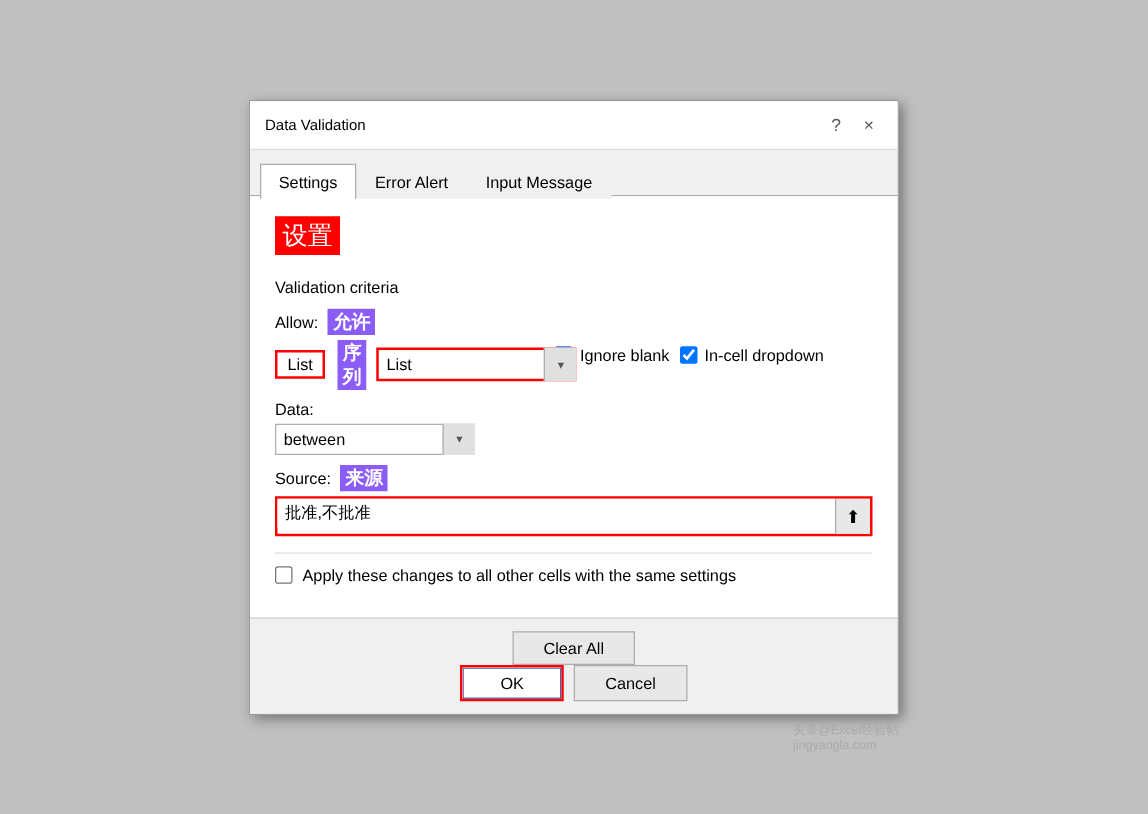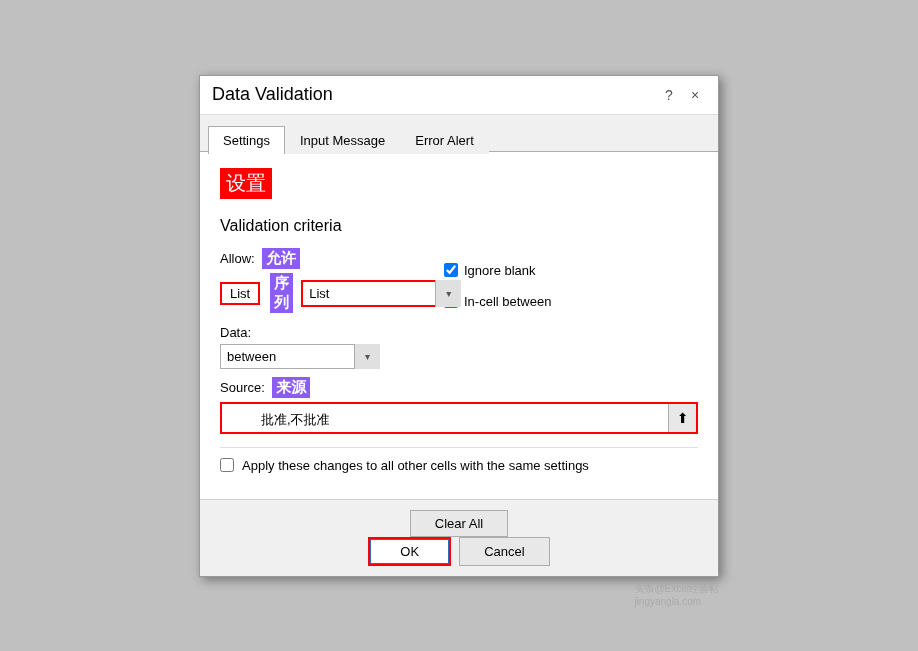"Data Validation" .title-text { font-size: 18px -> 12px }
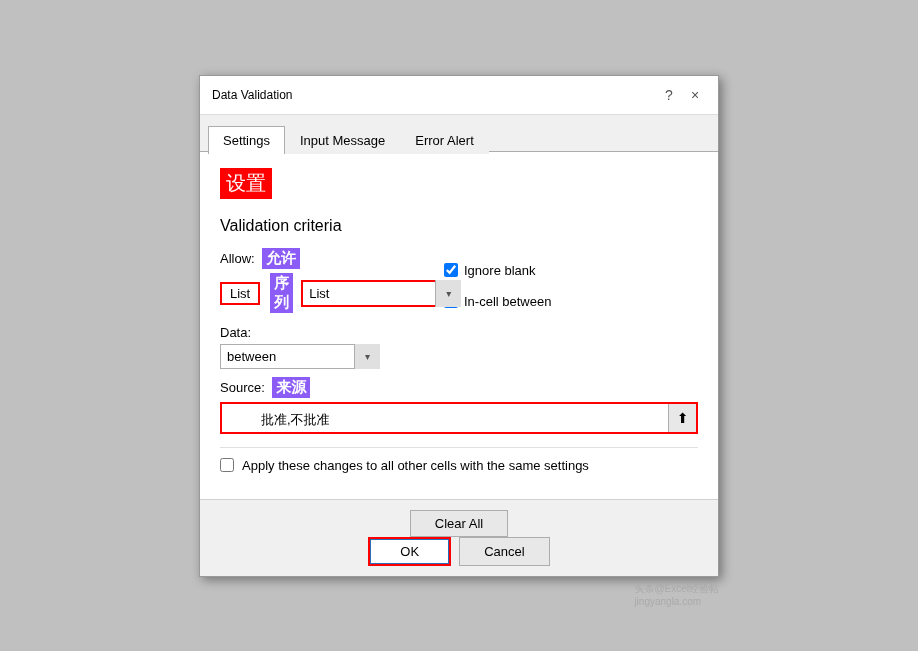"Input Message" div.tab { order: before "Error Alert" -> after "Error Alert" }
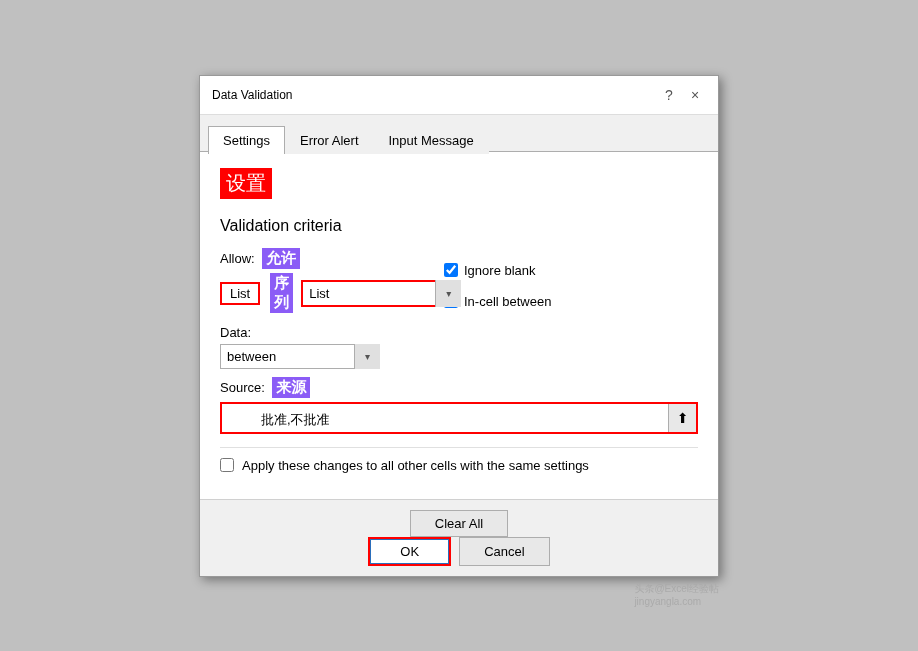"Validation criteria" .section-title { font-size: 16px -> 13px }
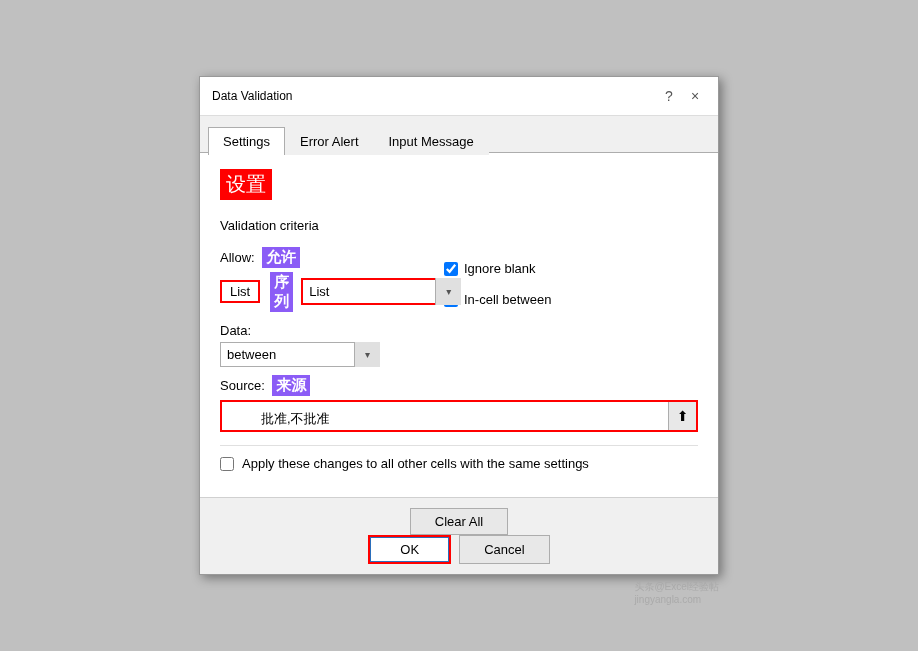"Ignore blank" div { flex-direction: column -> row }
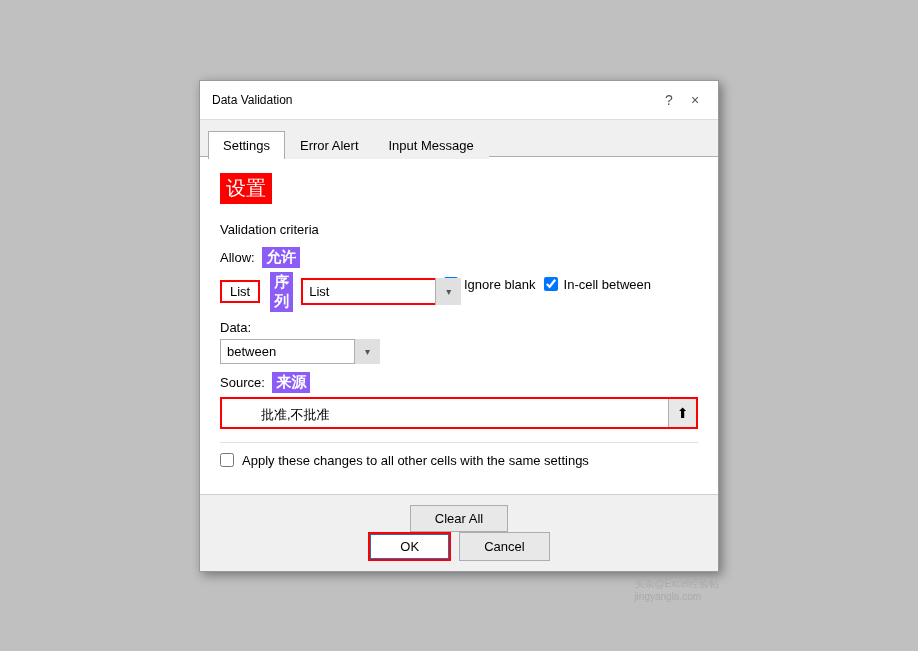"In-cell between" span { text: between -> dropdown }
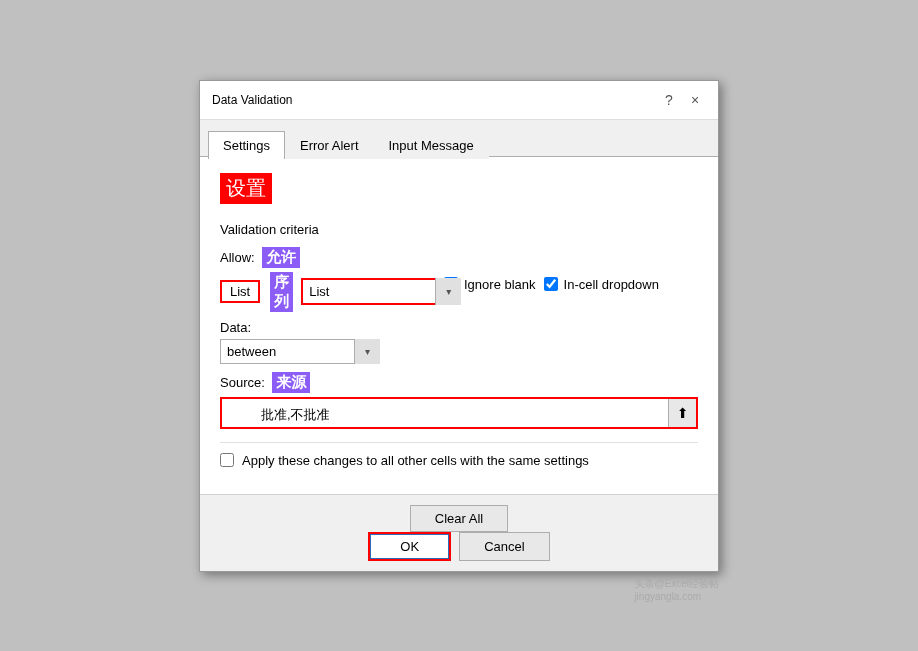"批准,不批准" .source-input-wrapper { align-items: flex-end -> flex-start; padding-left: 33px -> none }
